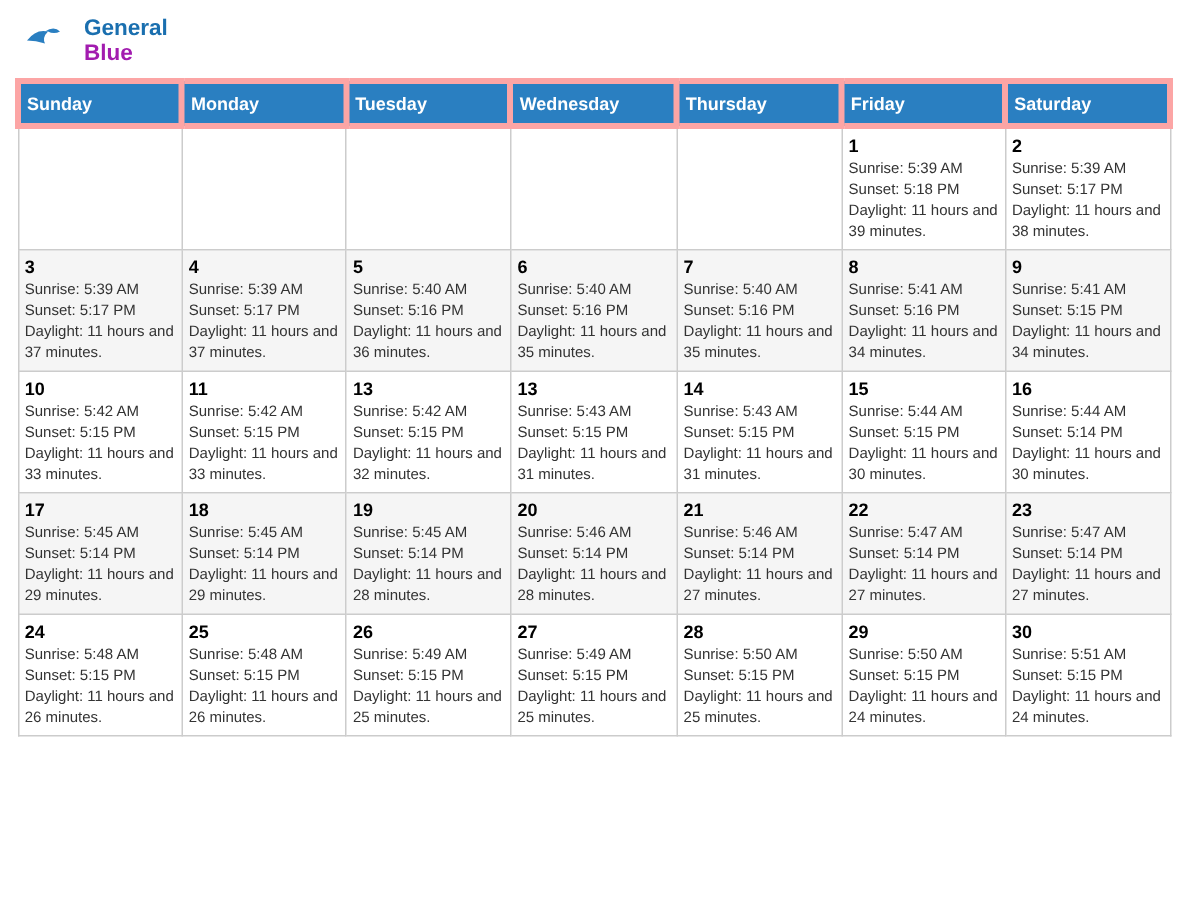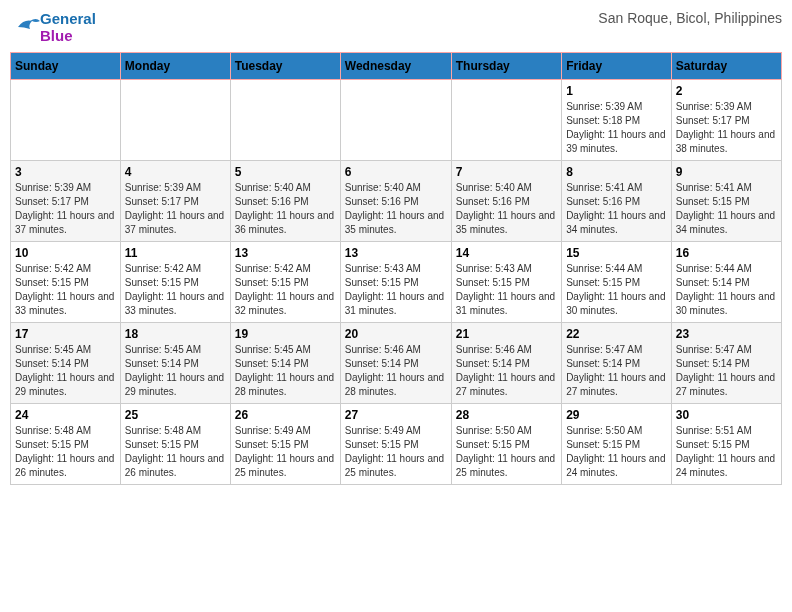"General" .logo { gap: 0 -> 16px }
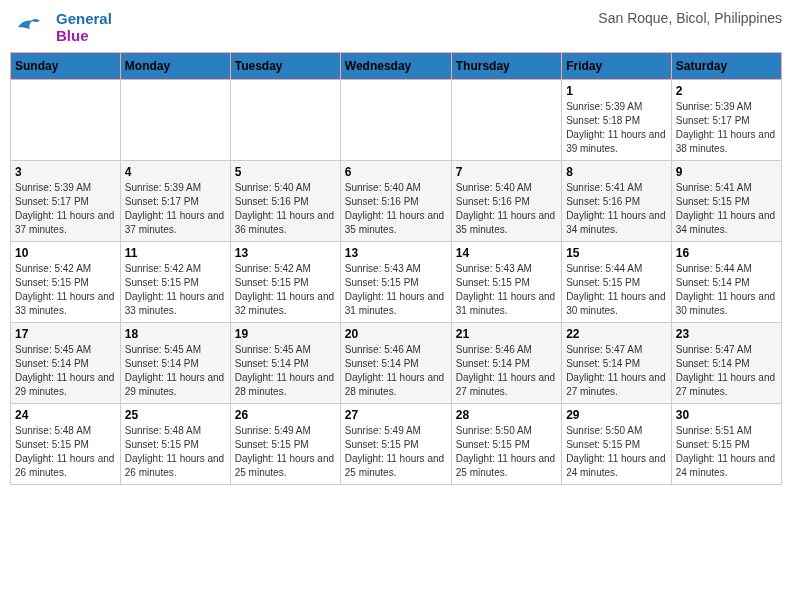"San Roque, Bicol, Philippines" div.location { html: <div>San Roque, Bicol, Philippines</div> -> none }
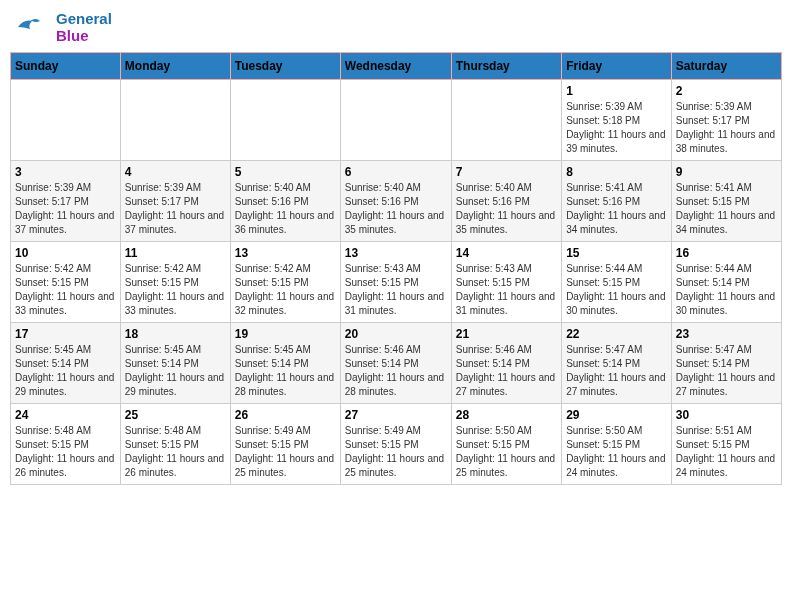"Sunday" .calendar th { border: 1px solid #fca5a5 -> 4px solid #fca5a5; color: #000000 -> #ffffff }
